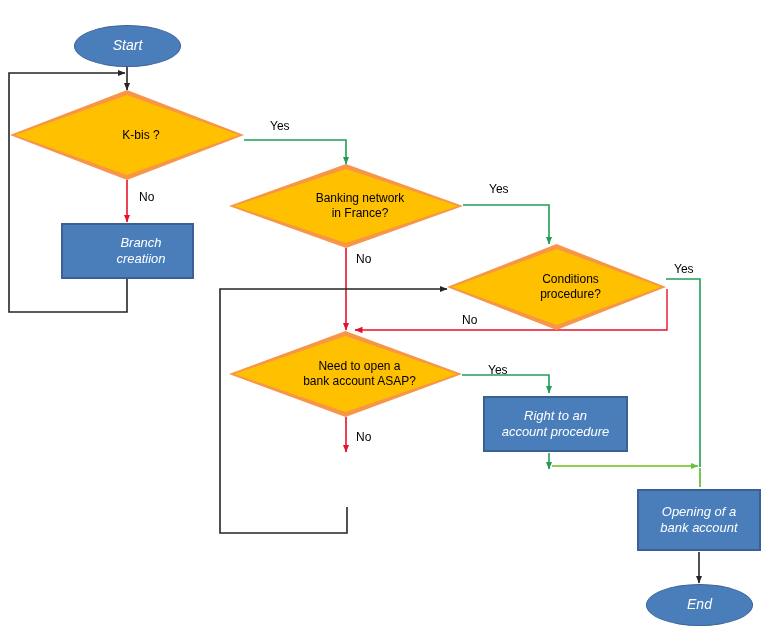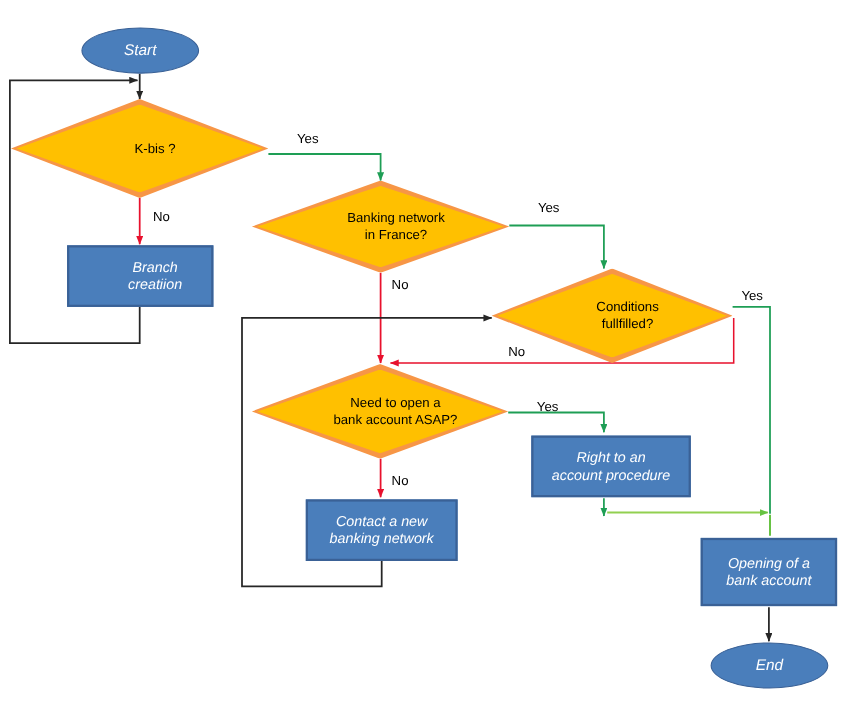"Conditions" span.dlabel { text: fullfilled -> procedure }
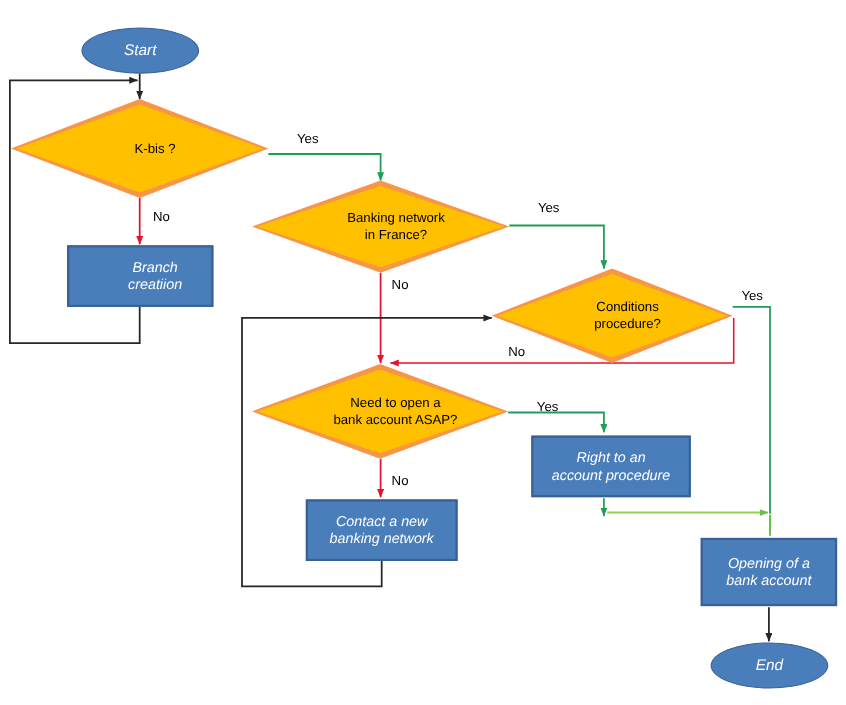"Contact a new" div.node { html: <div> <span>Contact a new banking network</span> </div> -> none }
